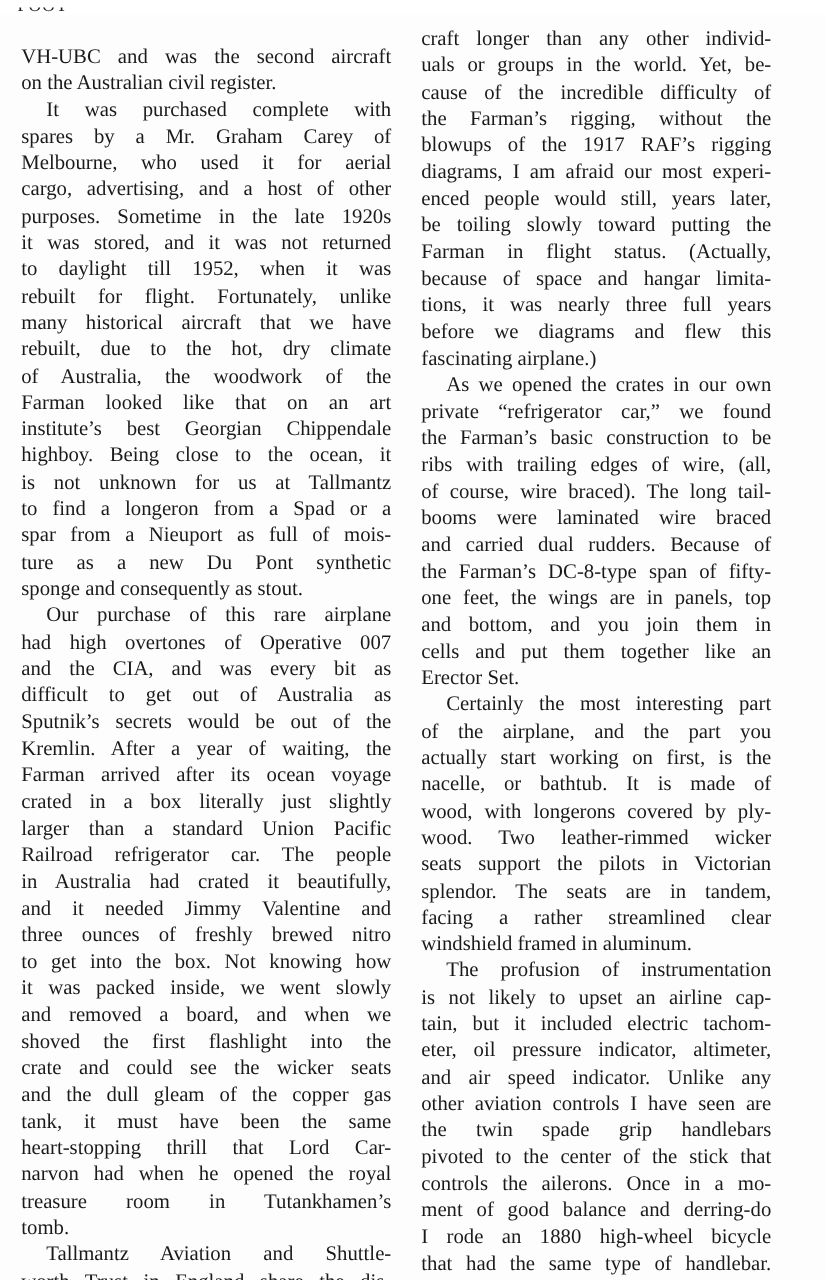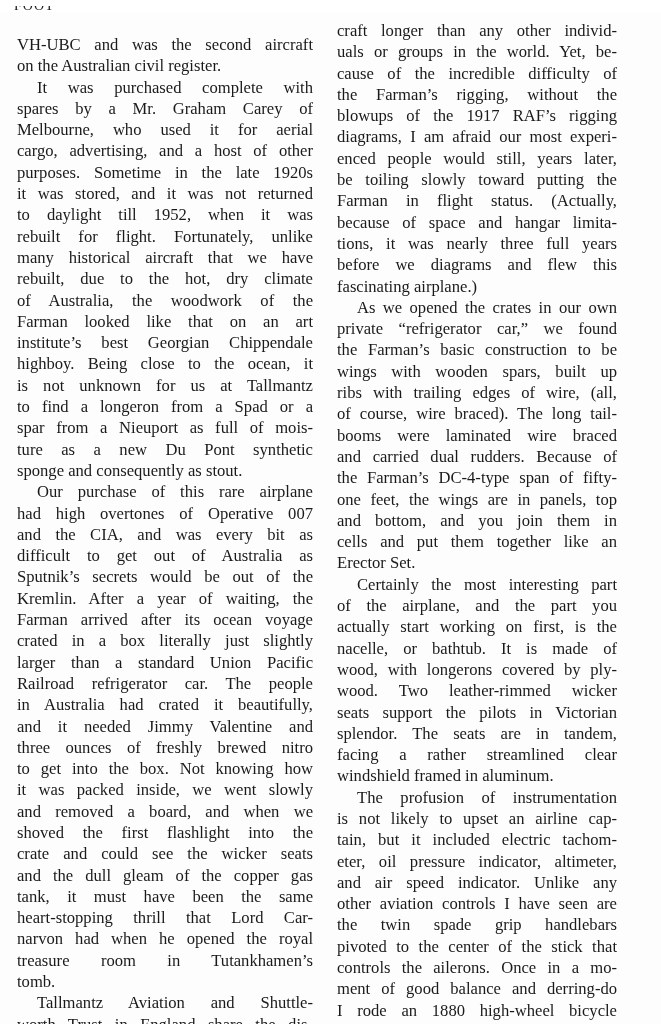"wings with wooden spars, built" span.line { html: <span>wings with wooden spars, built up</span> -> none }
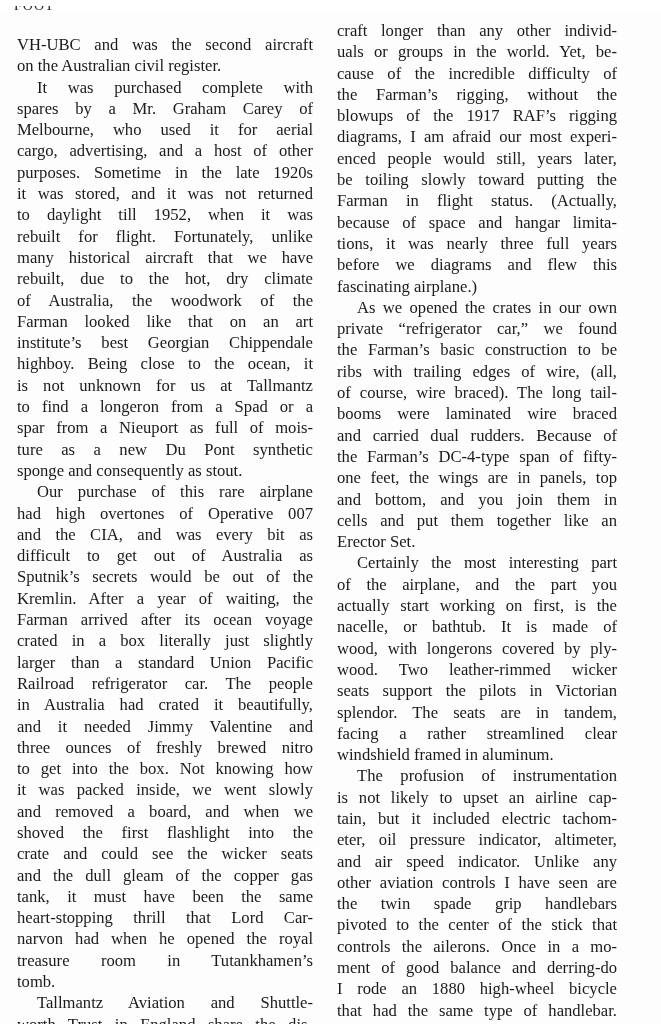"the Farman’s DC-4-type span of" span.line { text: DC-4-type -> DC-8-type }
